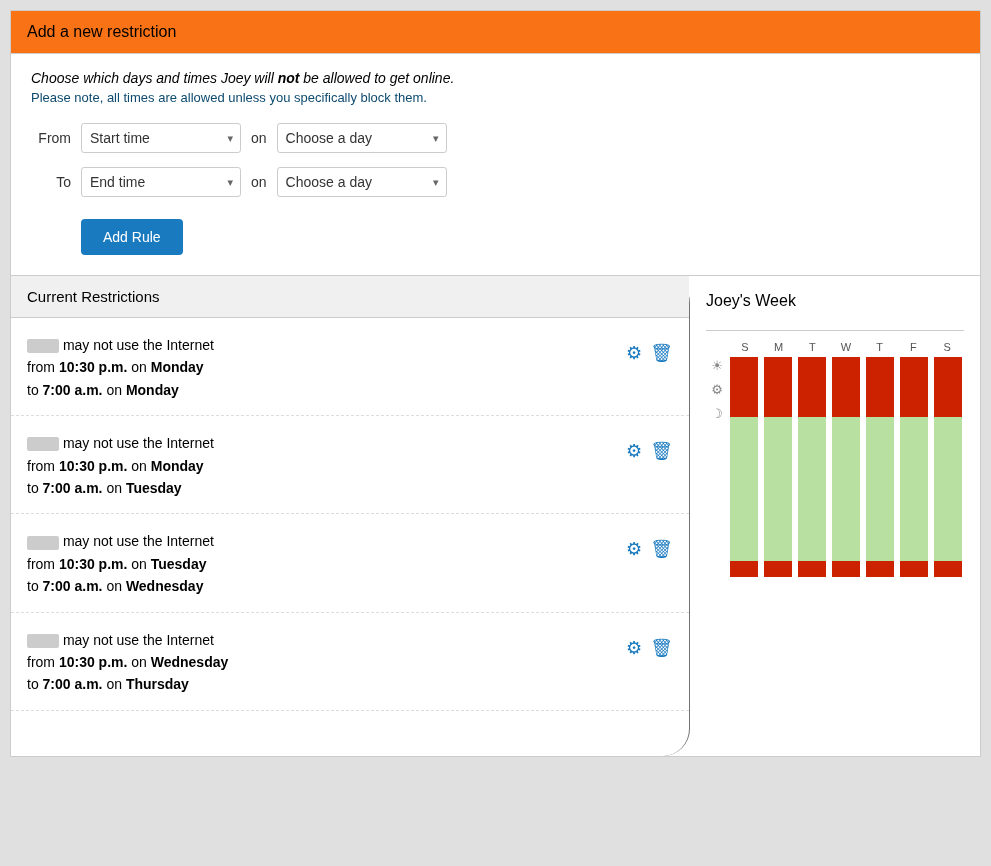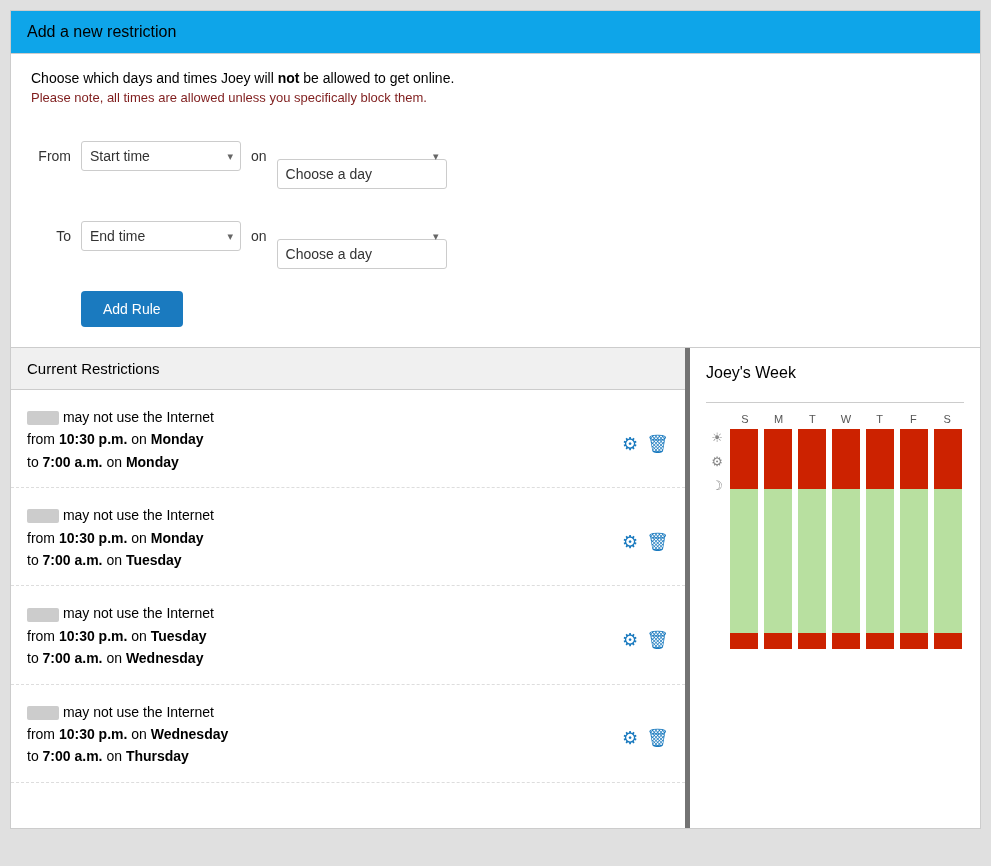"Add a new restriction" .add-restriction-header { background: #0ea5e9 -> #f97316 }
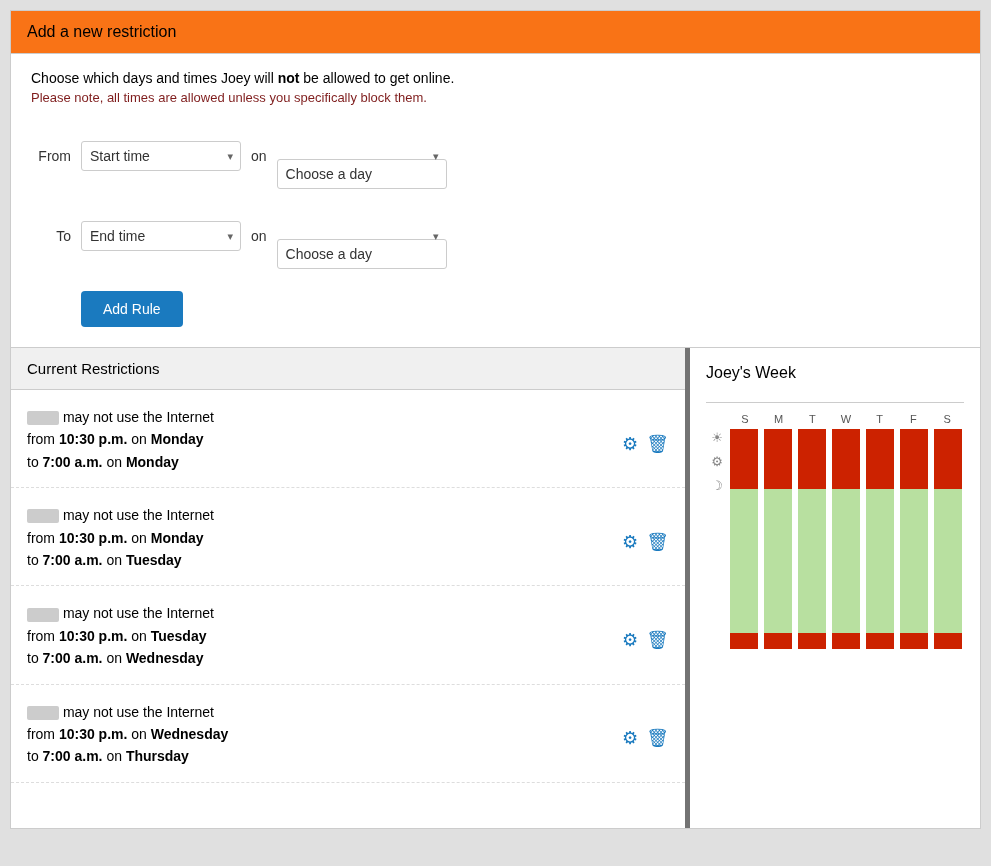"Choose which days and times" .instruction-text { font-style: none -> italic }
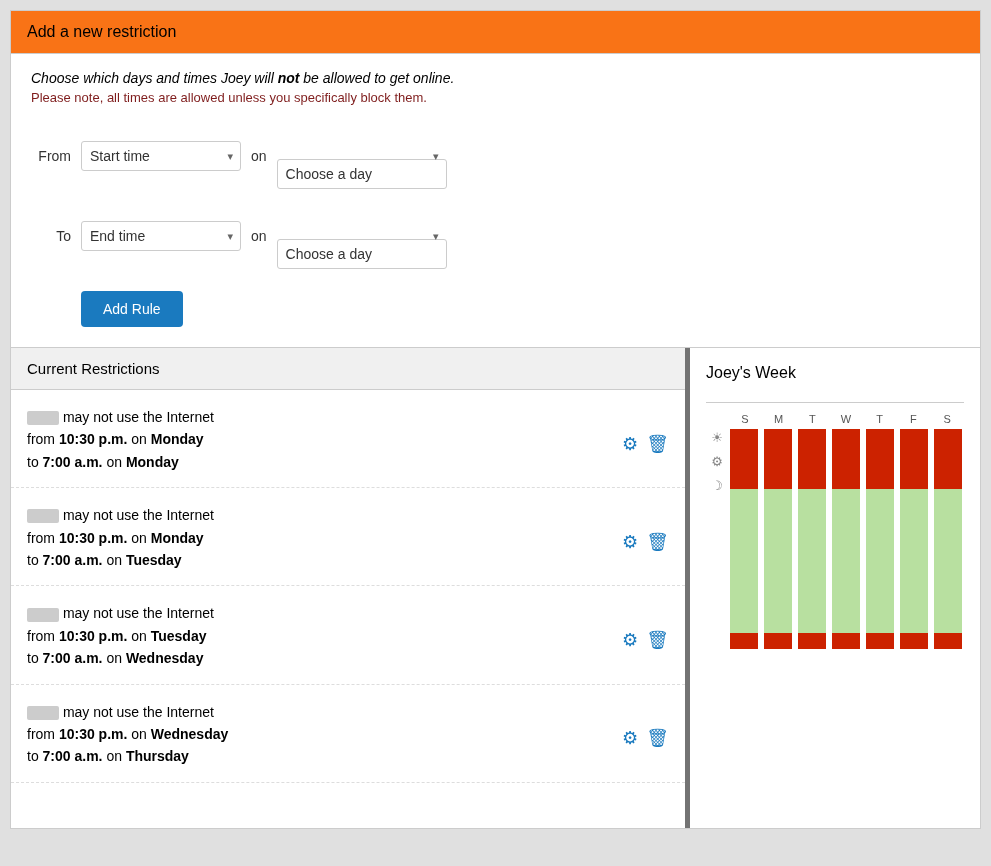"Please note, all times are" .sub-instruction { color: #7f1d1d -> #0c4a6e }
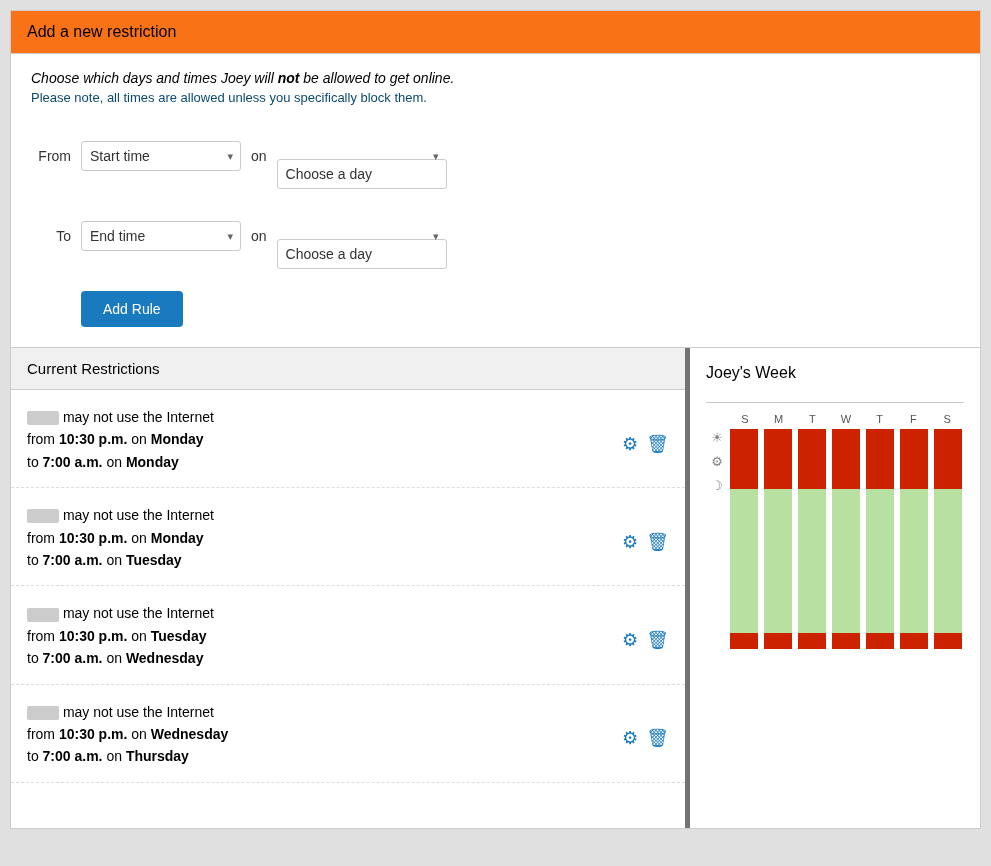"Choose a day" .day-select-wrapper select { margin-top: 36px -> none }
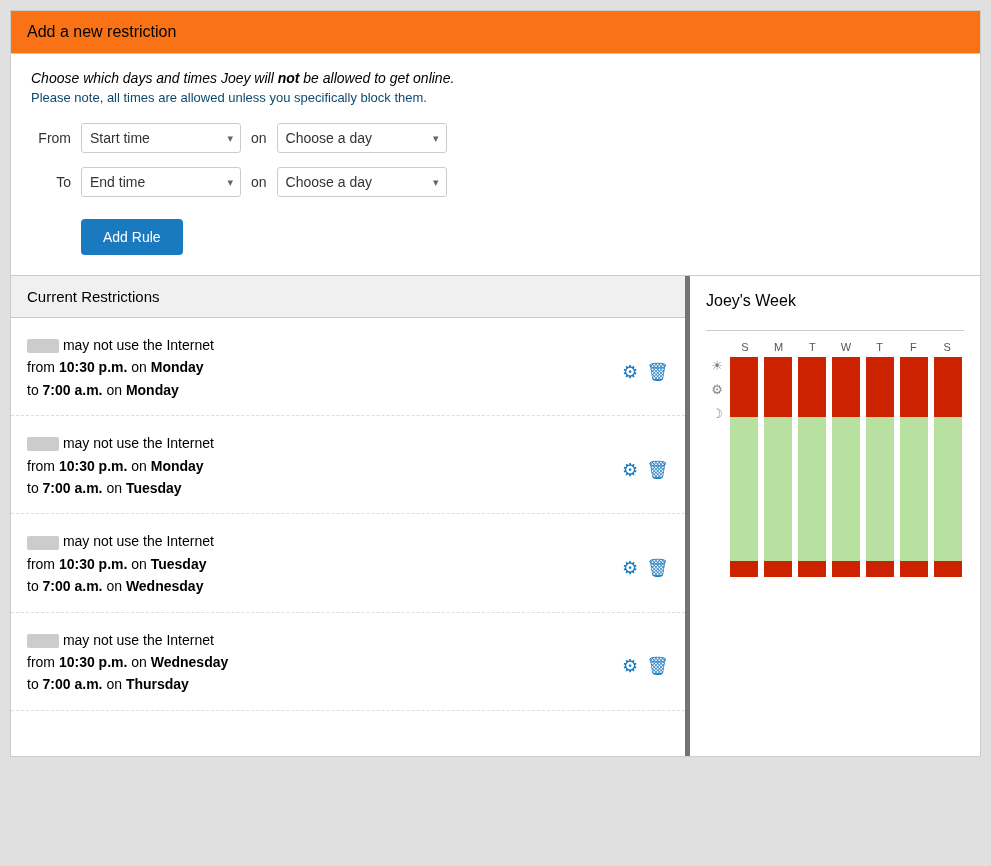"Current Restrictions" .current-restrictions { border-radius: none -> 27px; border-right: 5px solid #737373 -> 1px solid #737373 }
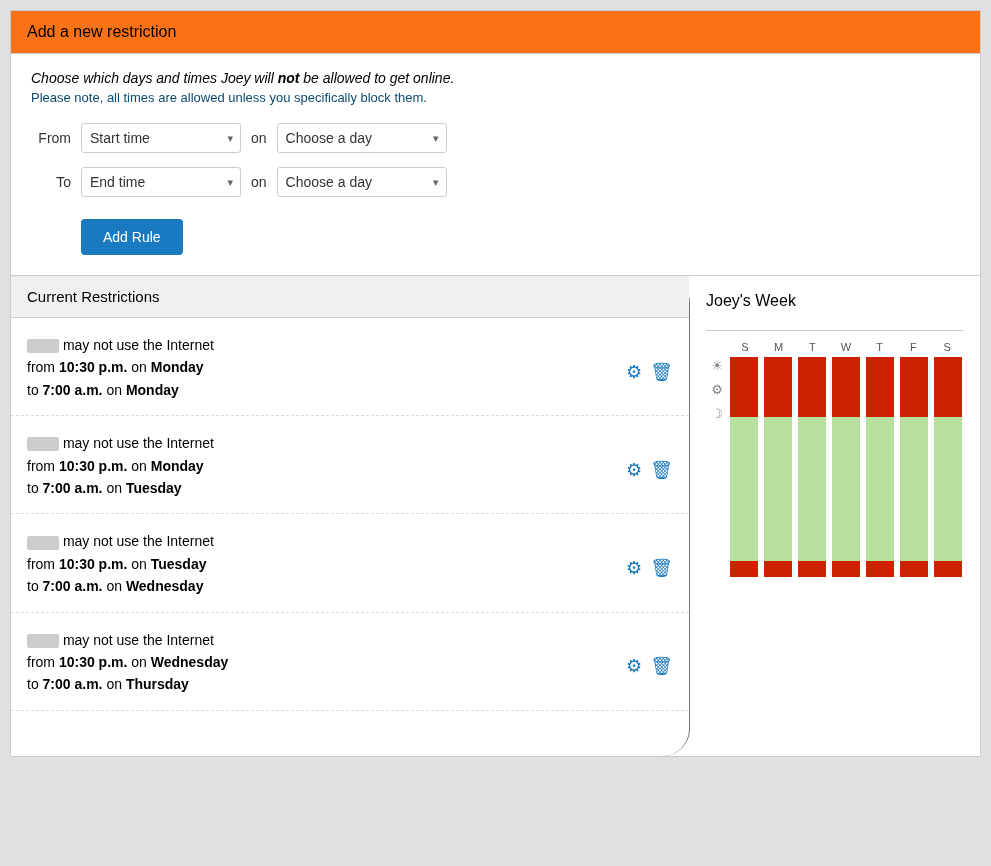"may not use the Internet" .restriction-item { align-items: center -> flex-start }
